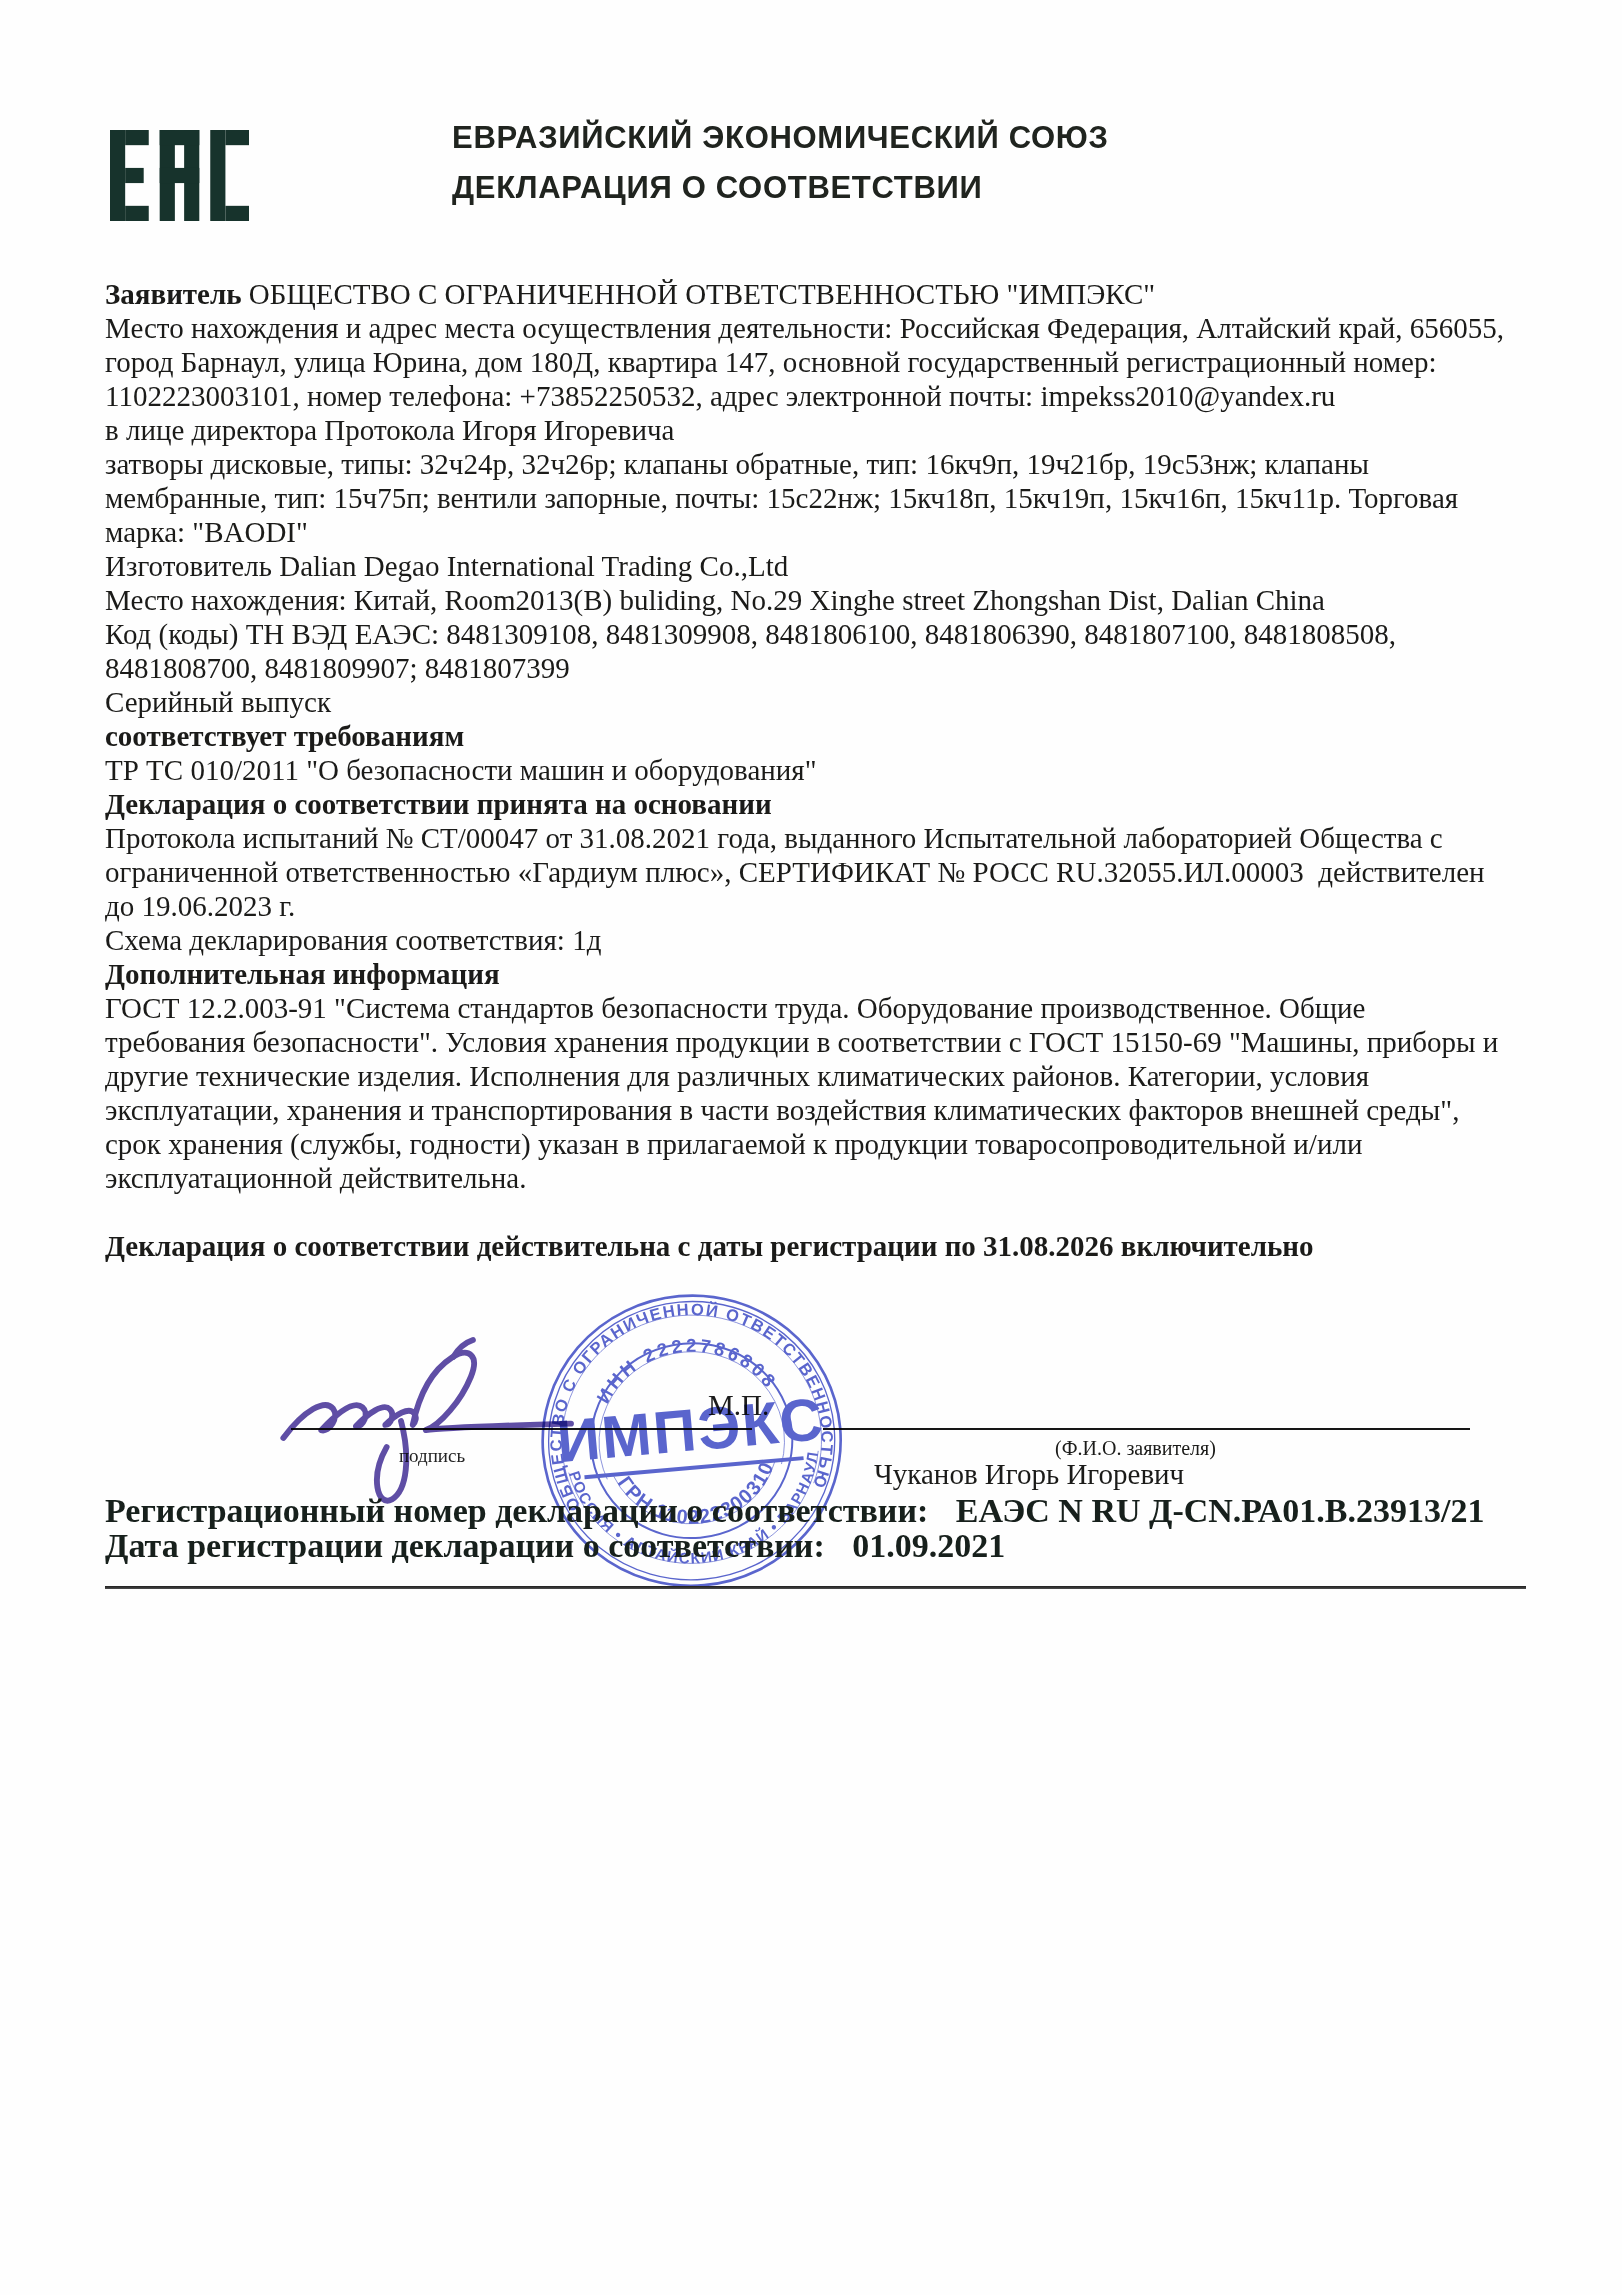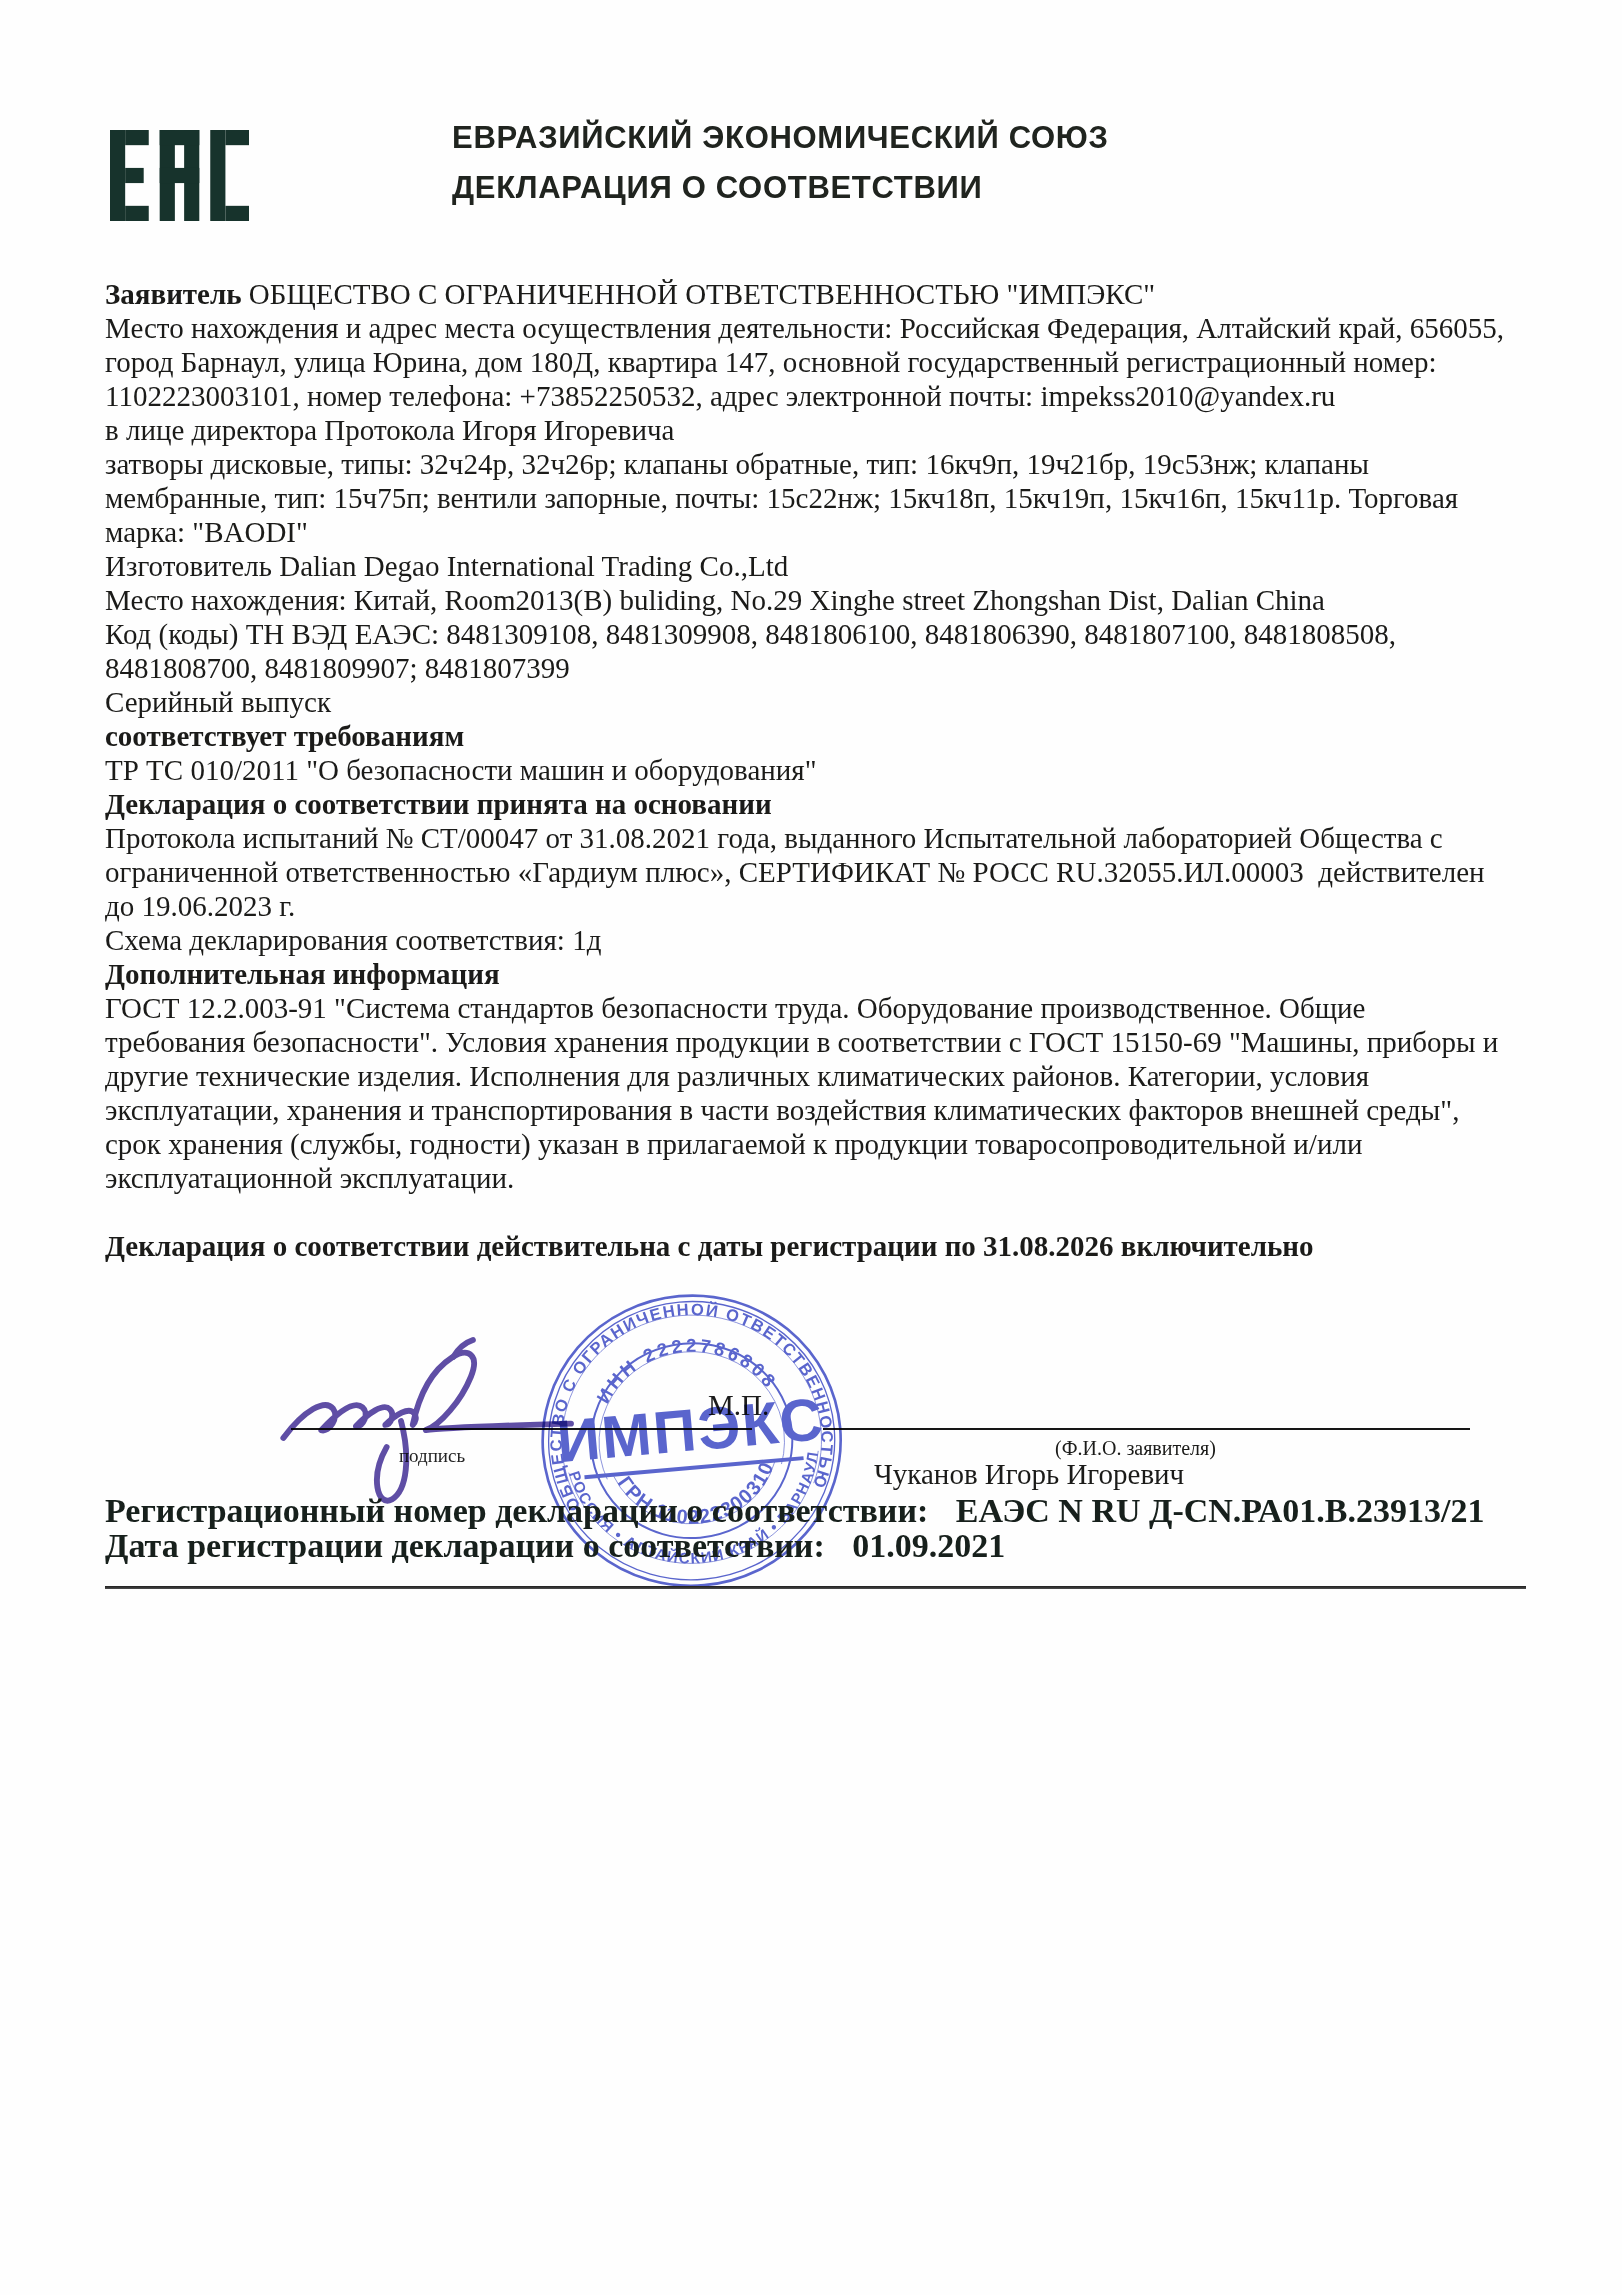"эксплуатационной эксплуатации." span { text: эксплуатации -> действительна }
